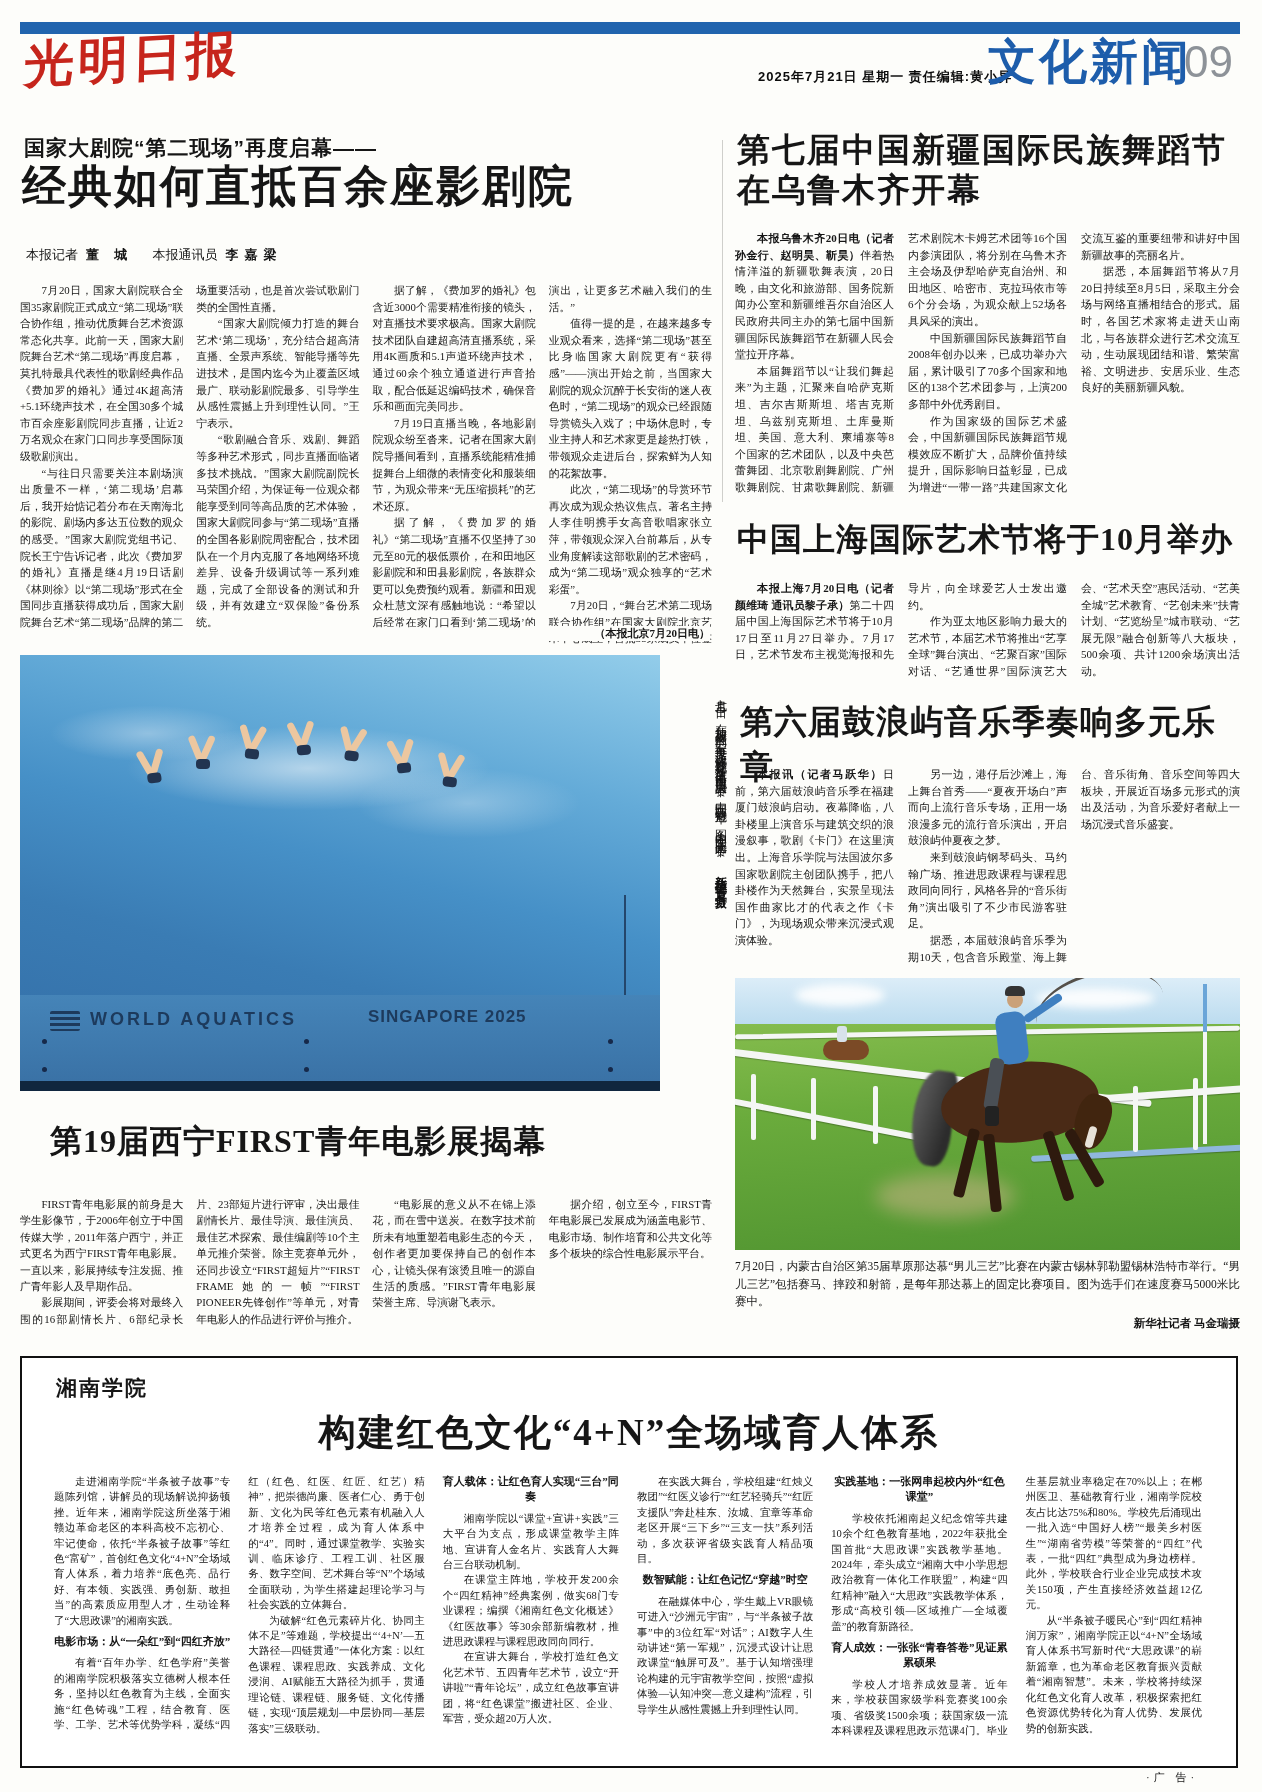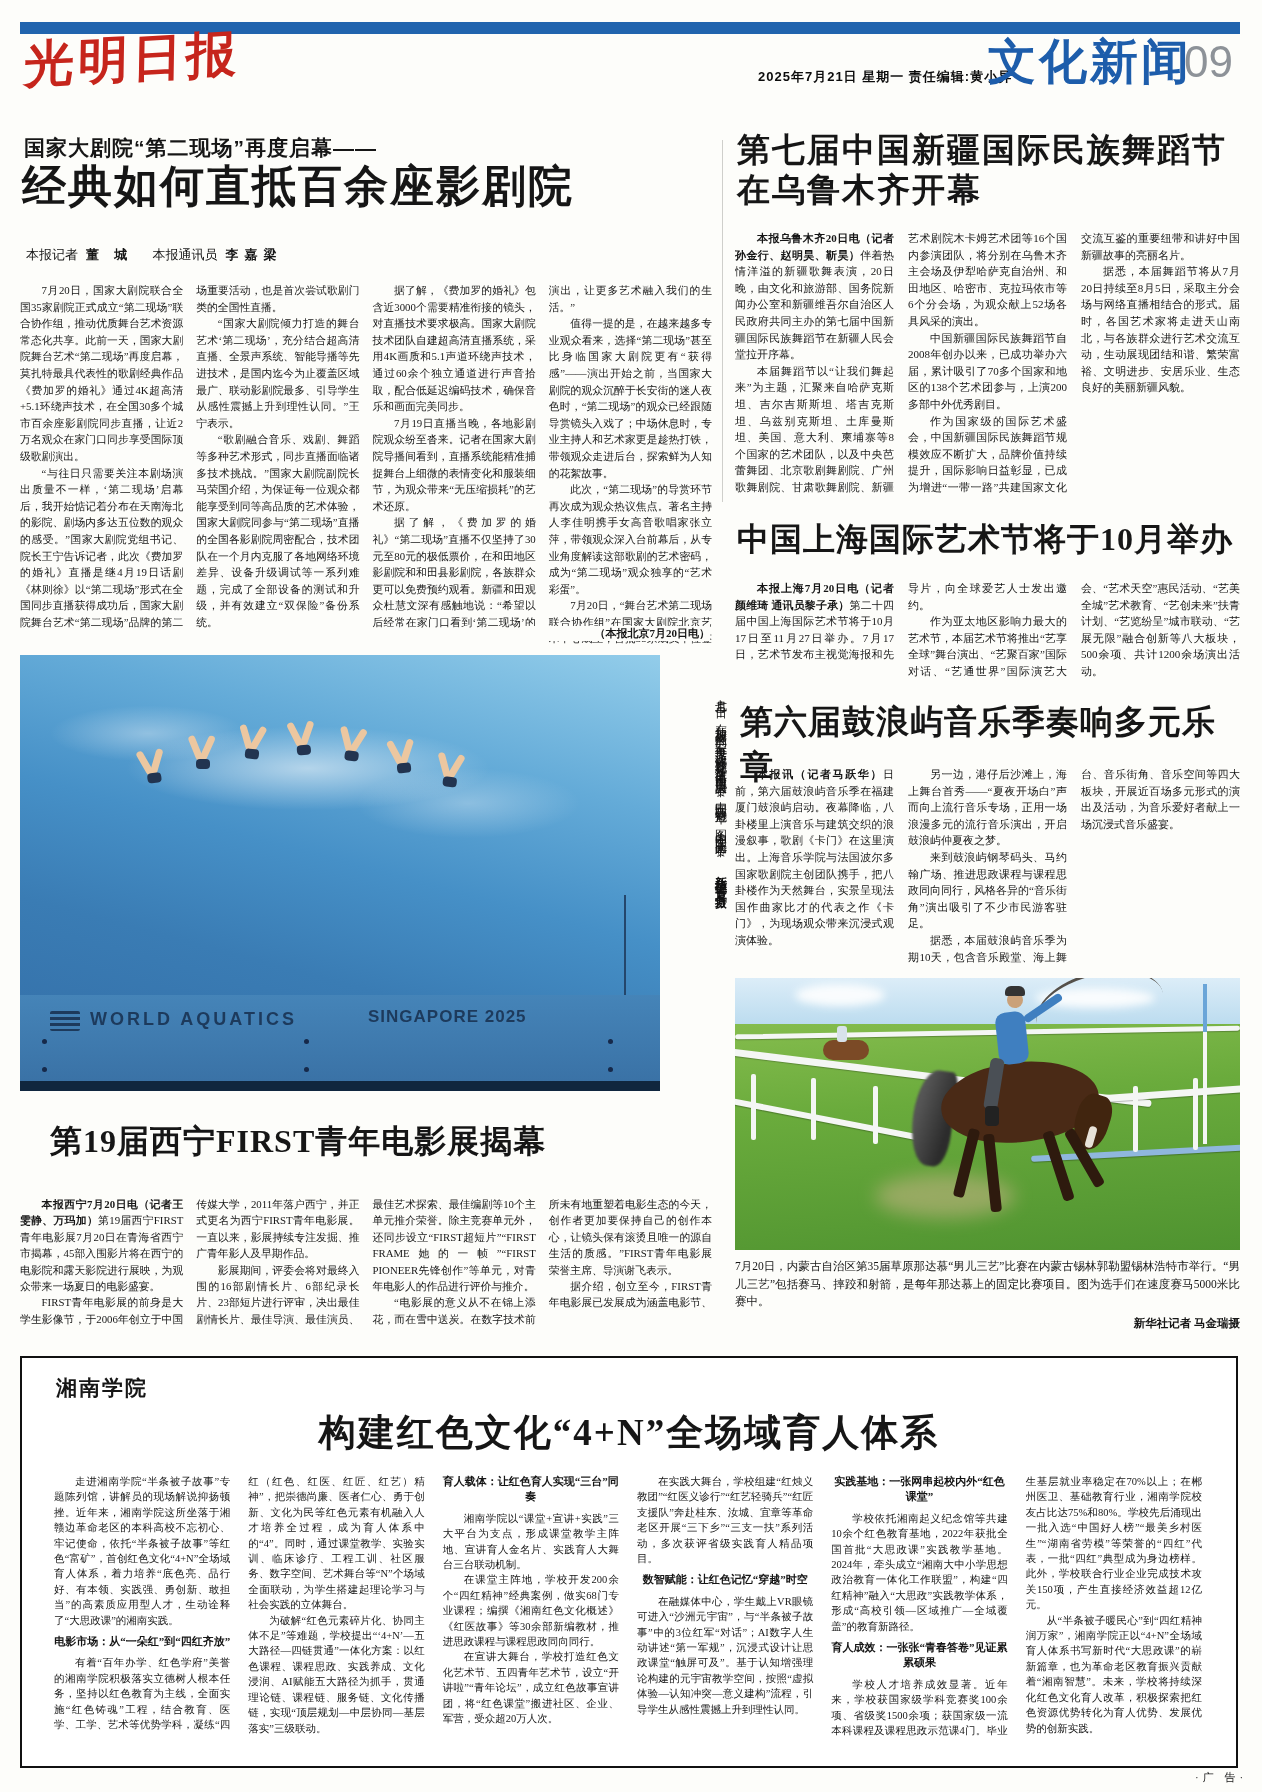"本报西宁7月20日电（记者王雯静、万玛加）第19届西宁FIRST青年电影展7月2" p.bp { html: <p><b>本报西宁7月20日电（记者王雯静、万玛加）</b>第19届西宁FIRST青年电影展7月20日在青海省西宁市揭幕，45部入围影片将在西宁的电影院和露天影院进行展映，为观众带来一场夏日的电影盛宴。</p> -> none }
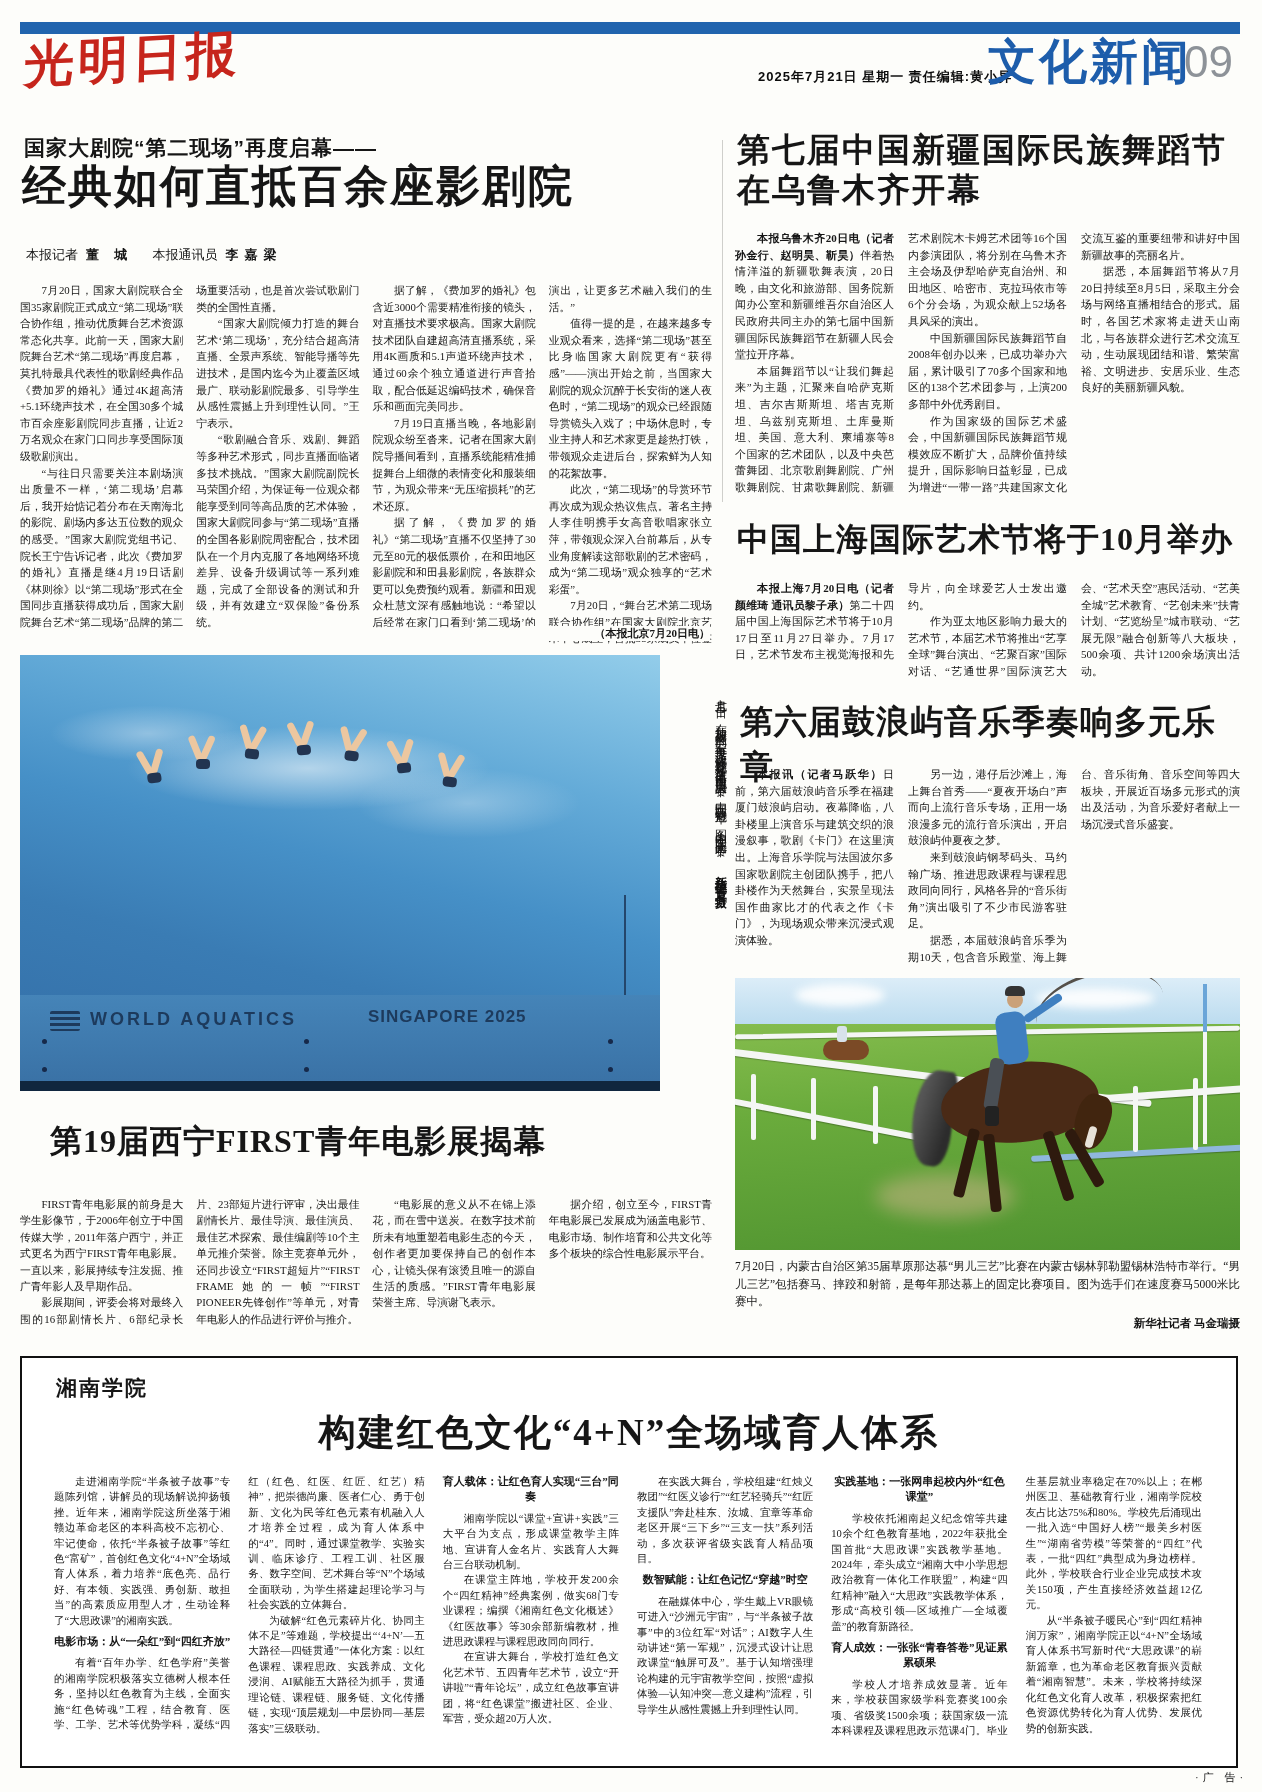"·广 告·" .ad { left: 1195px -> 1146px }
